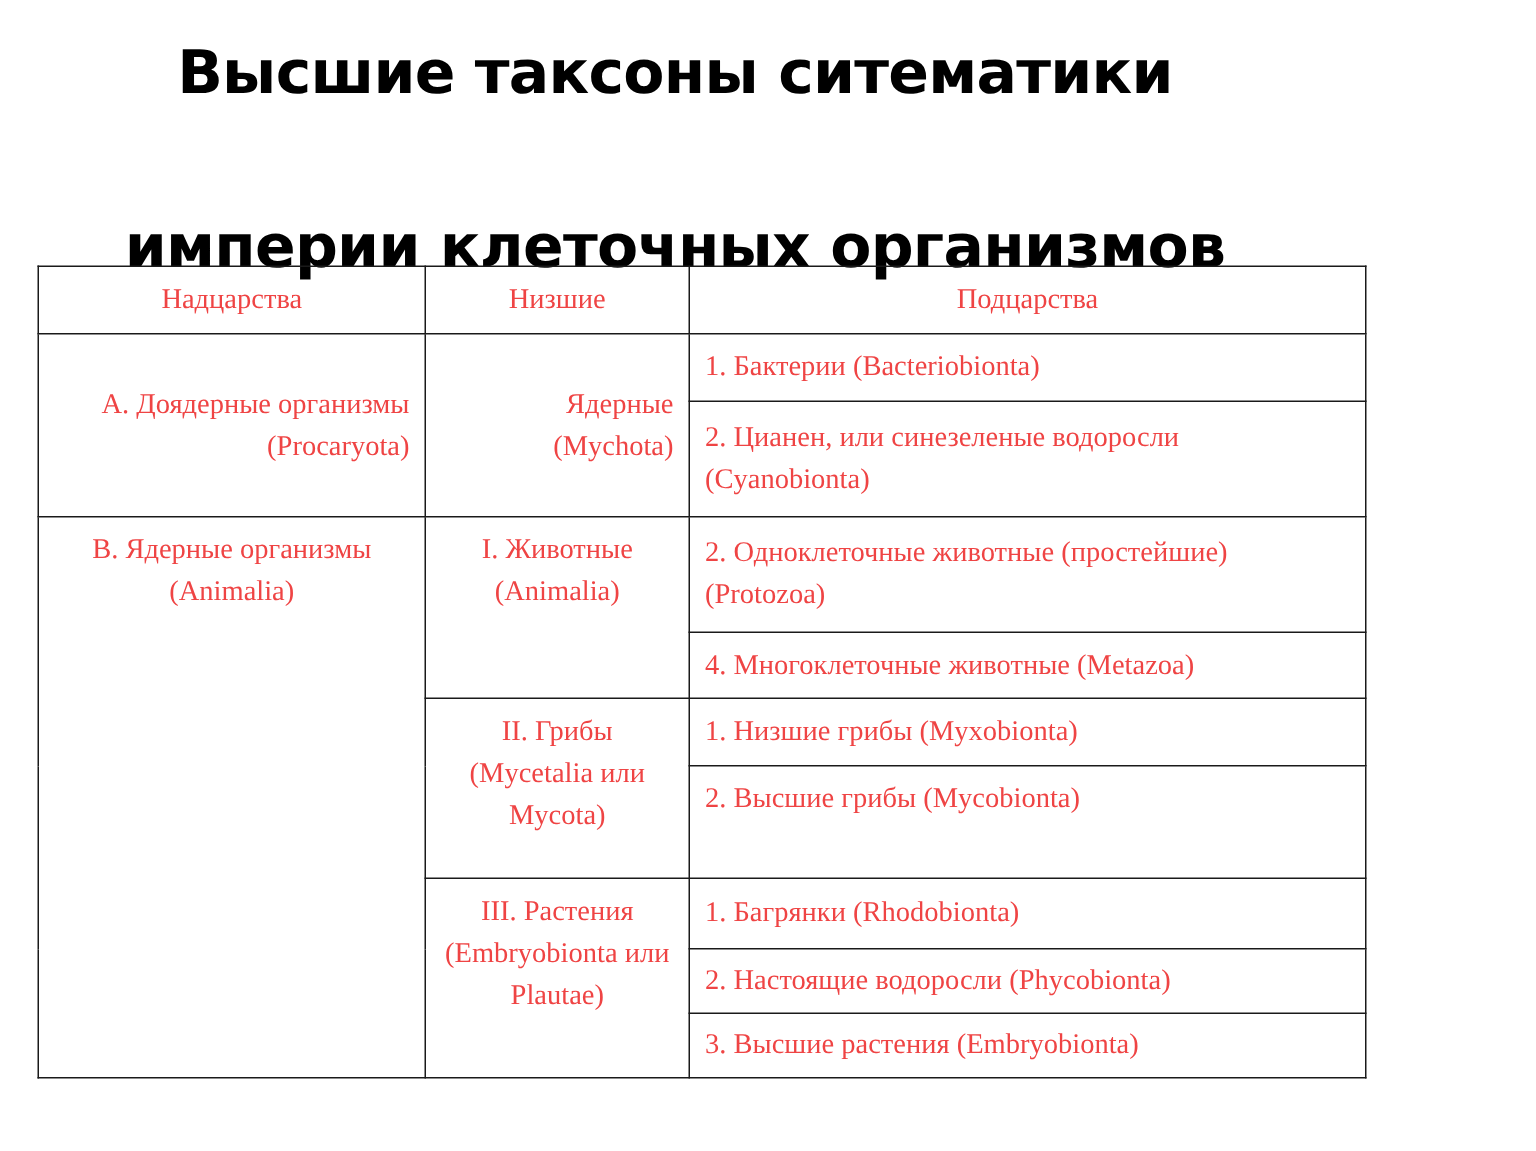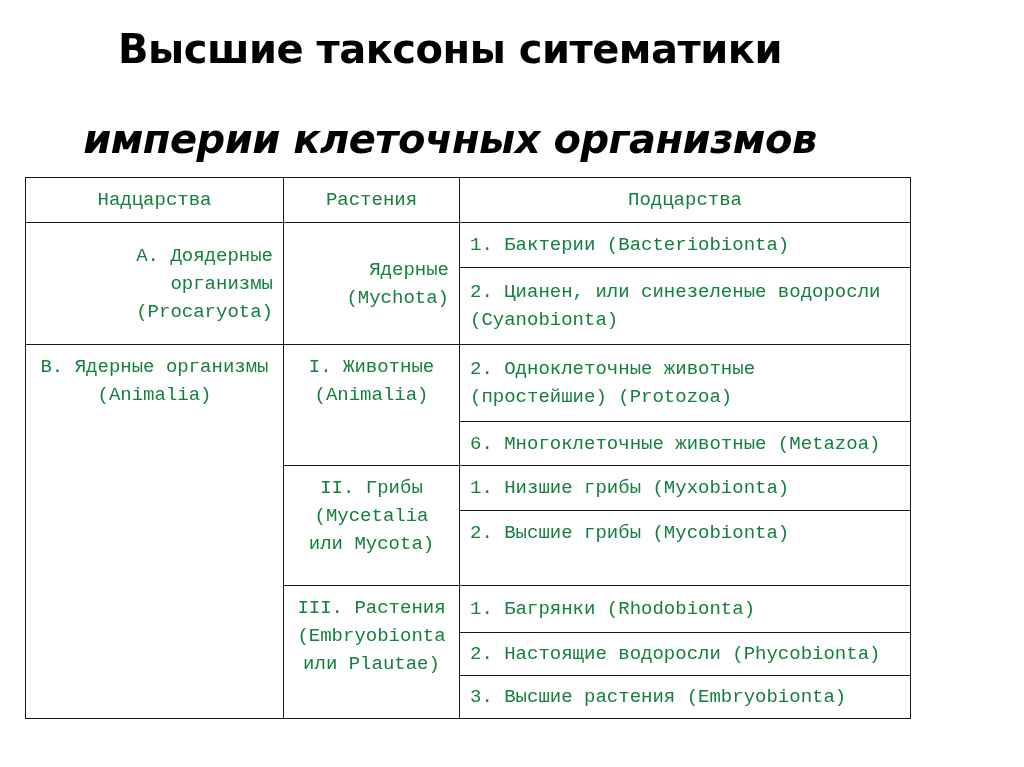"империи клеточных организмов" .t2 { font-style: italic -> none; top: 116px -> 142px }
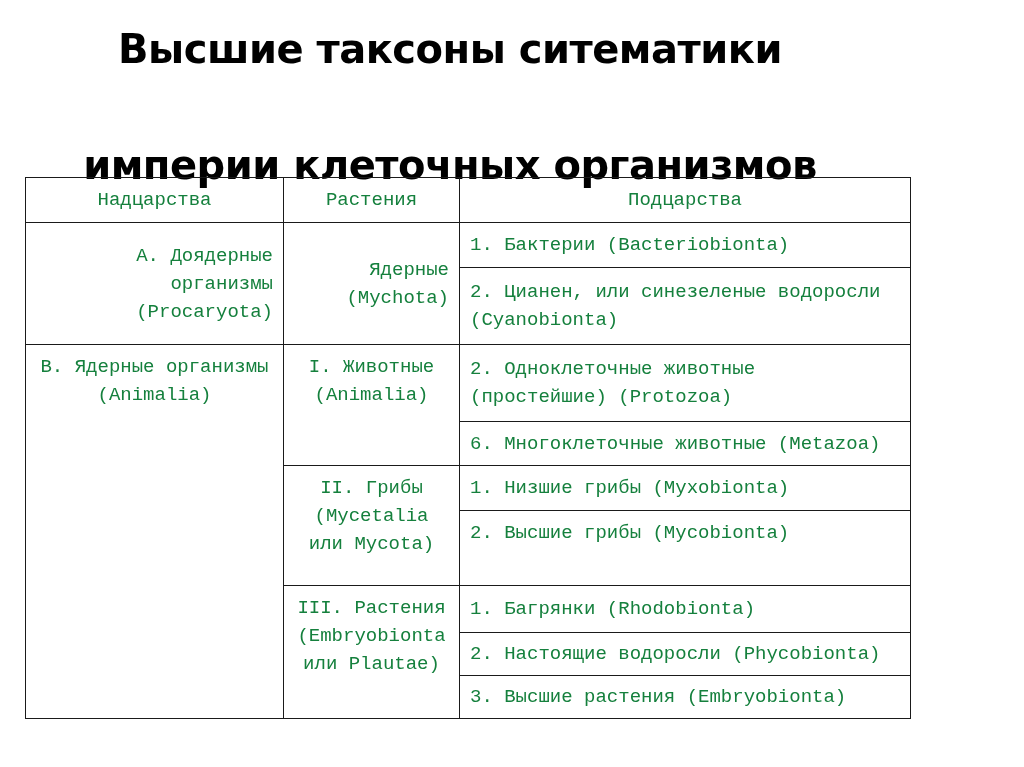"Надцарства" table.tax { color: #15803d -> #ef4444; font-family: Liberation Mono, monospace -> Liberation Serif, serif }
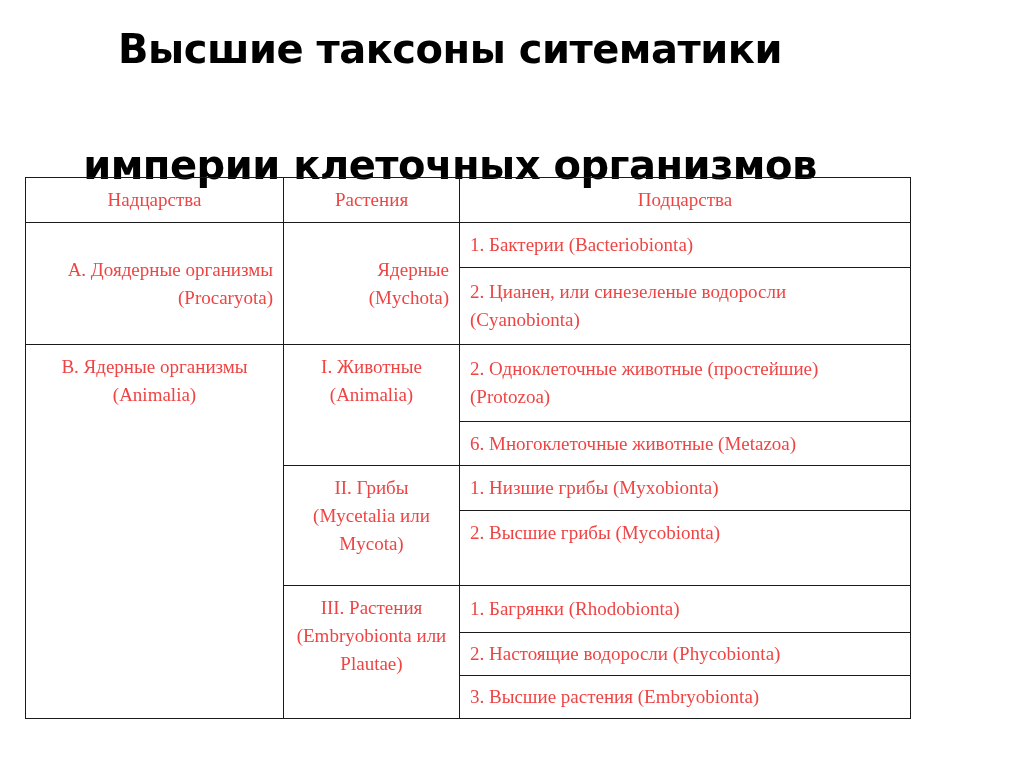"Растения" th { text: Растения -> Низшие }
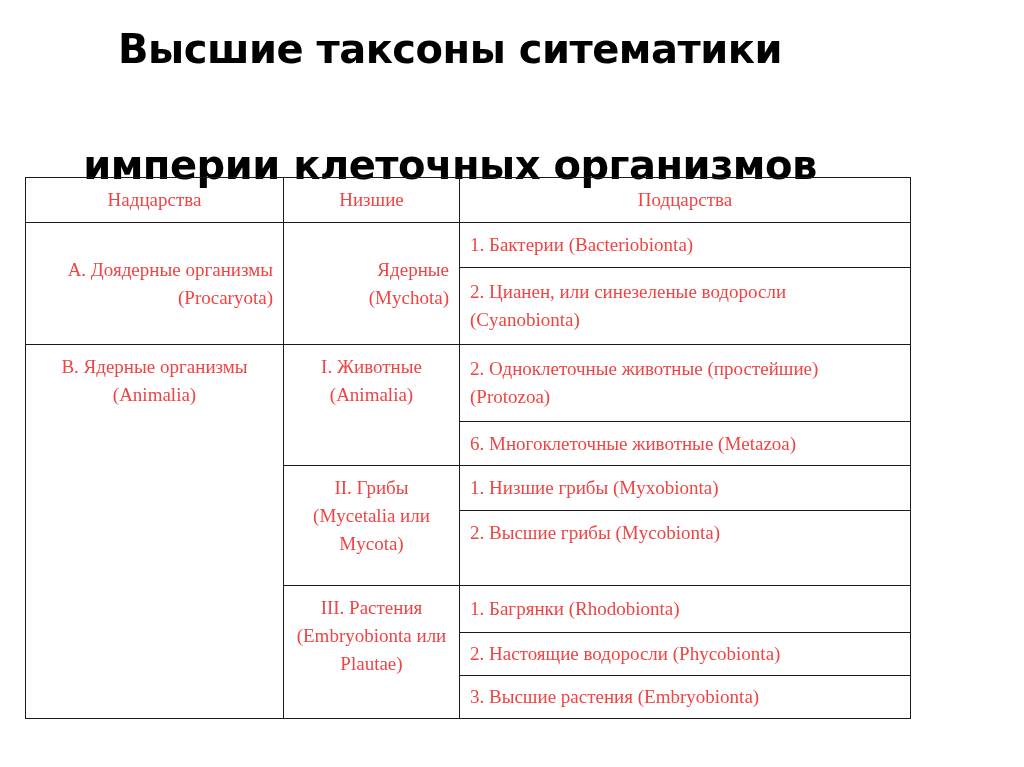"6. Многоклеточные животные (Metazoa)" td { text: 6 -> 4 }
